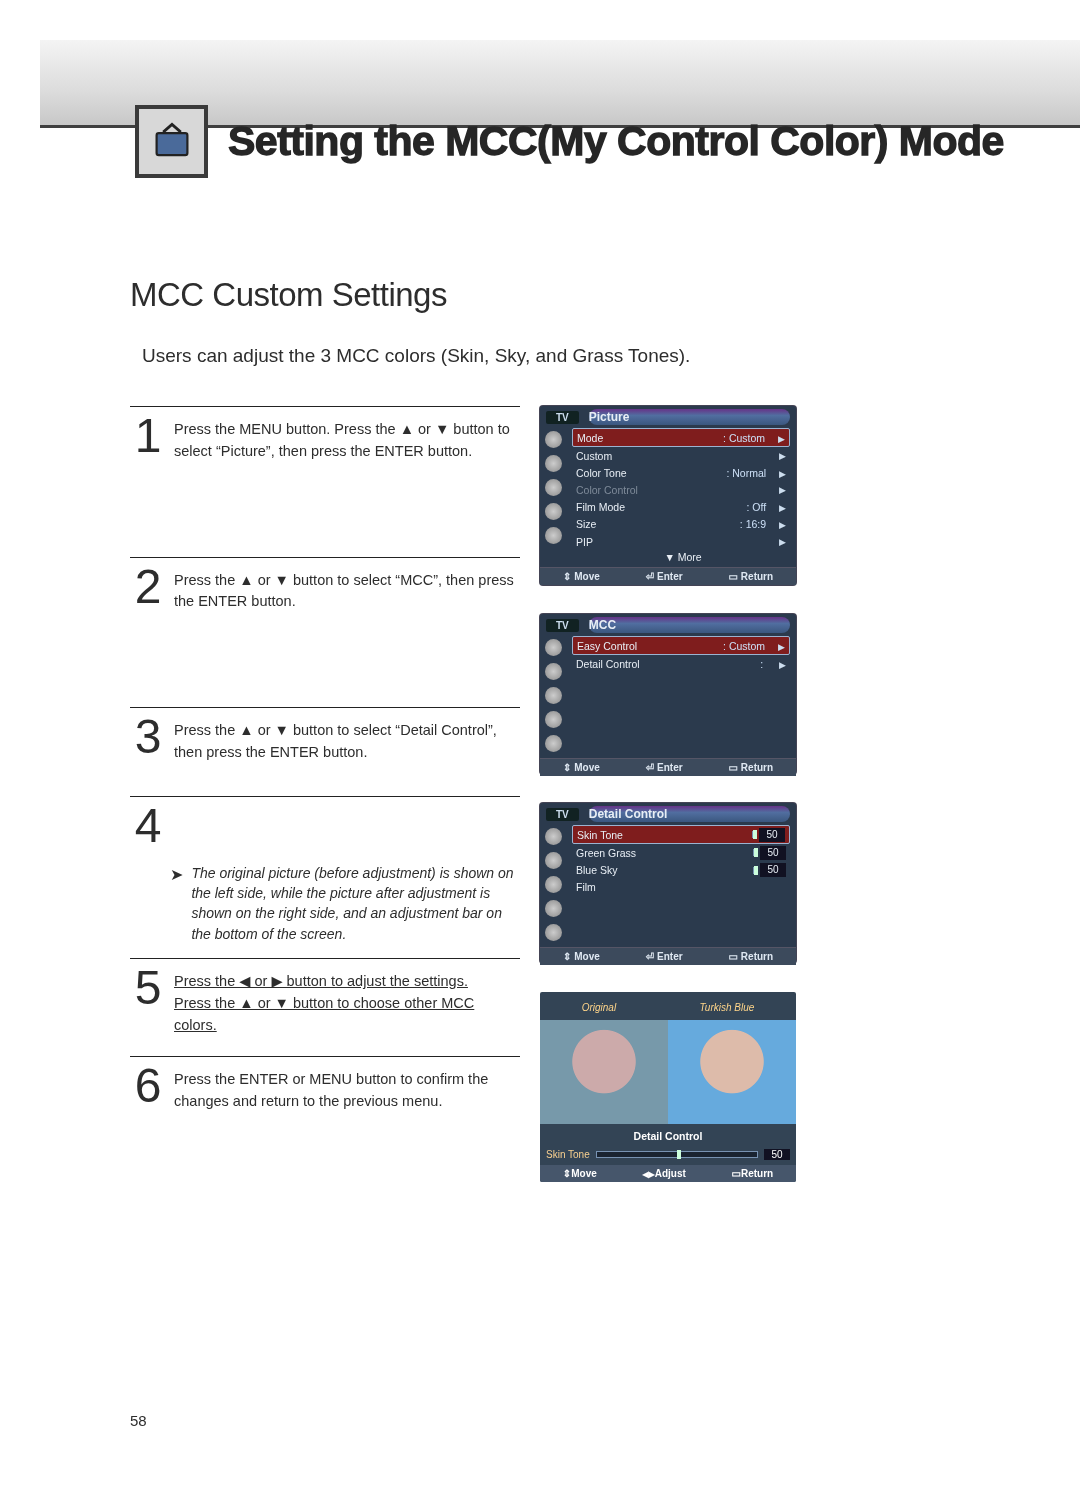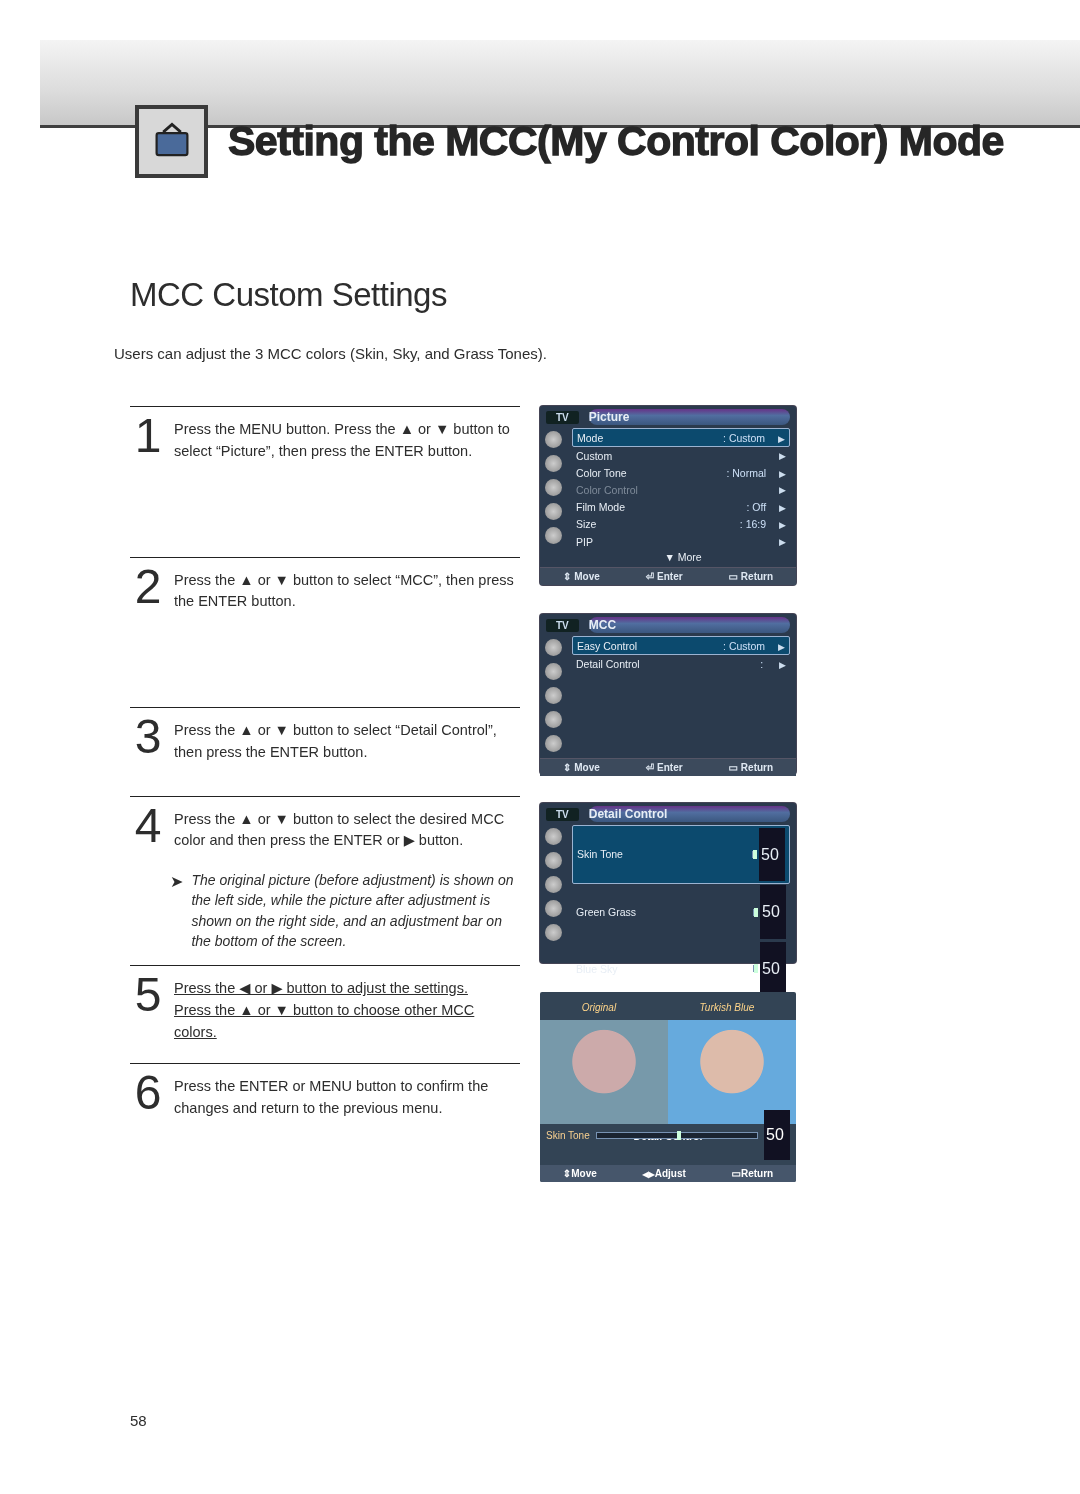"Users can adjust the 3" .intro-desc { font-size: 15px -> 19px; left: 114px -> 142px }
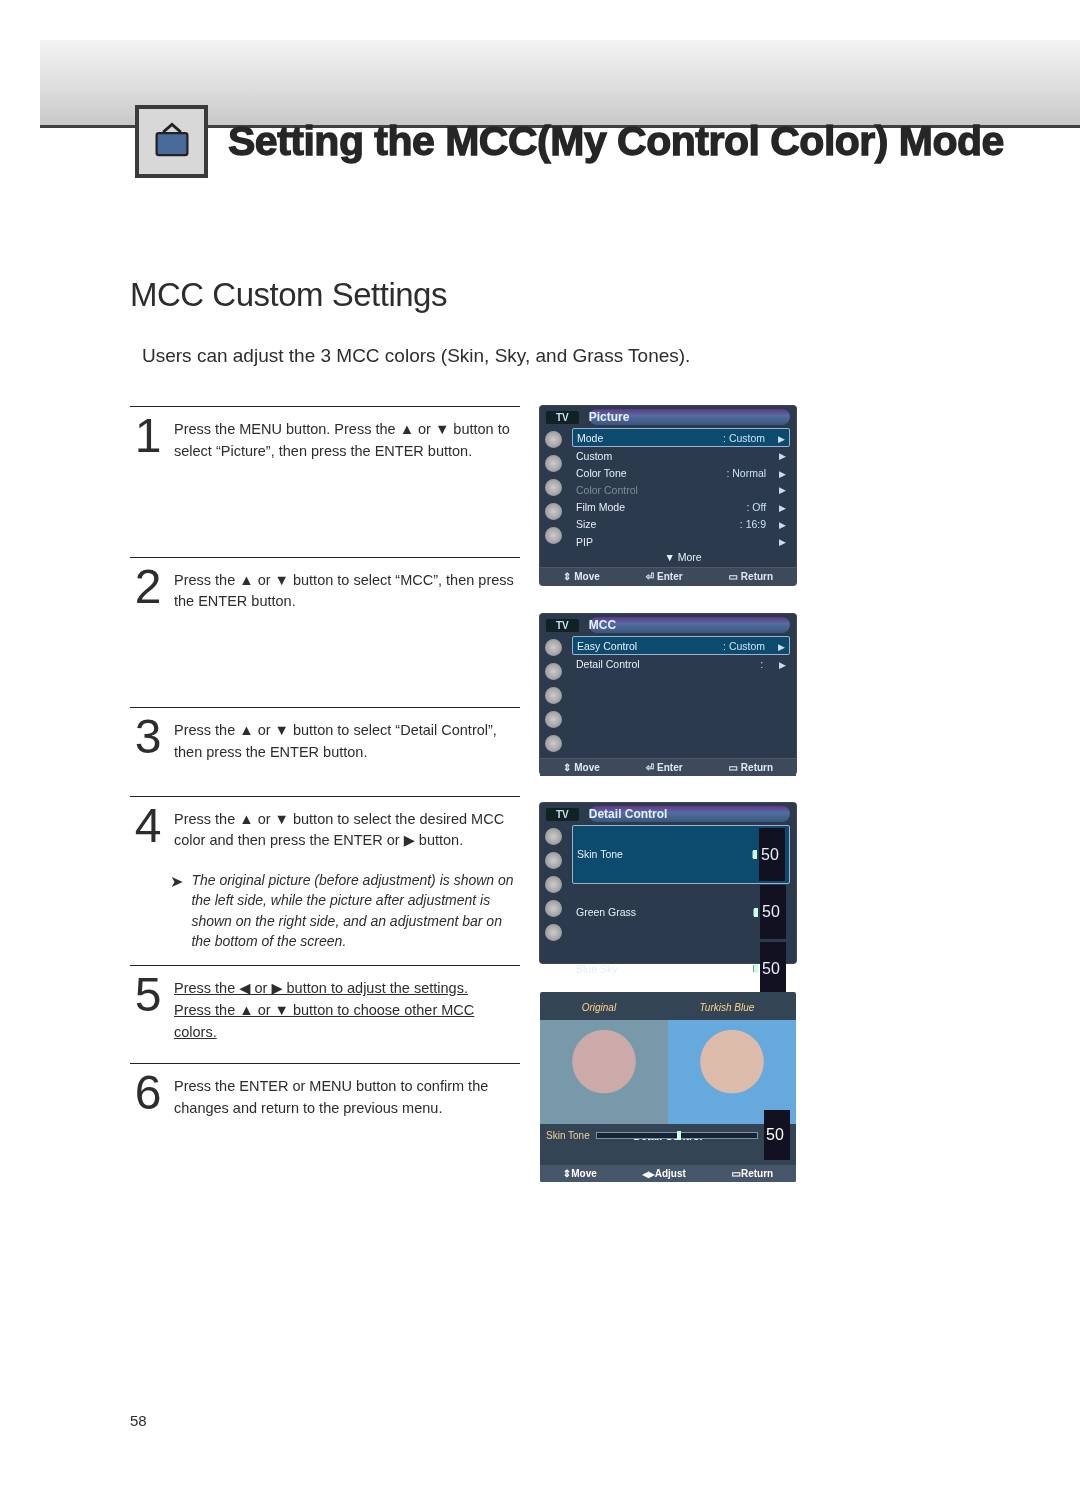"Mode" .osd-row.sel { background: #0c4a6e -> #7f1d1d }
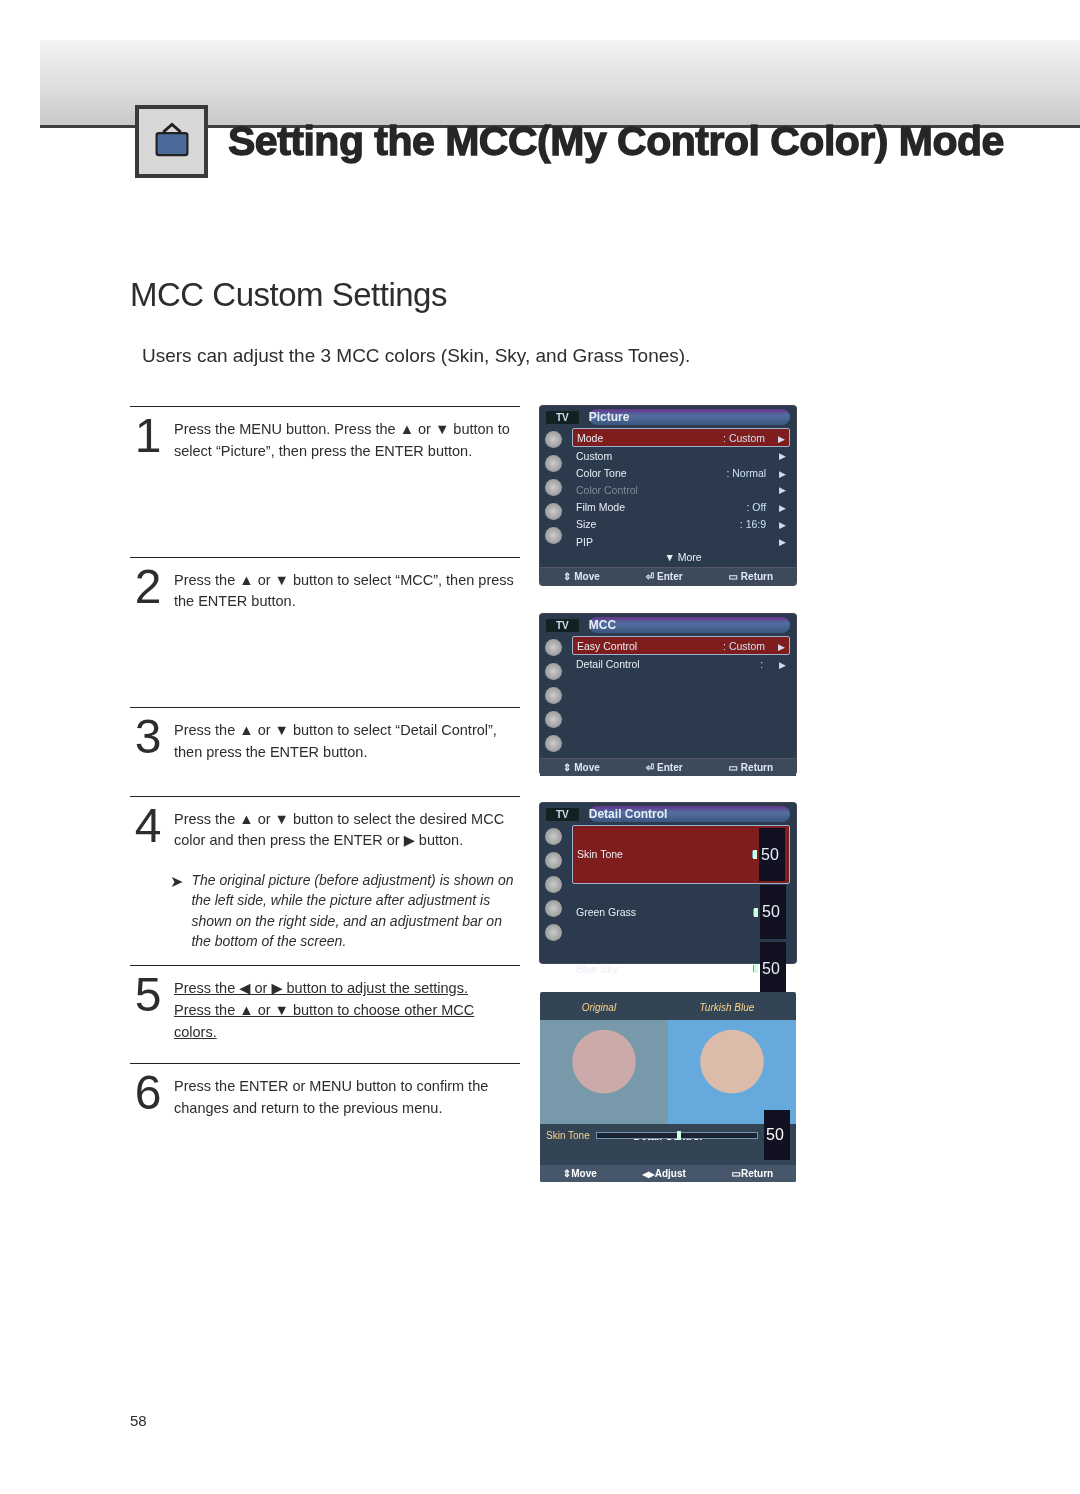"Press the ▲ or ▼ button to select the" div.step-txt { html: <div>Press the ▲ or ▼ button to select the desired MCC color and then press the ENTER or ▶ button.</div> -> none }
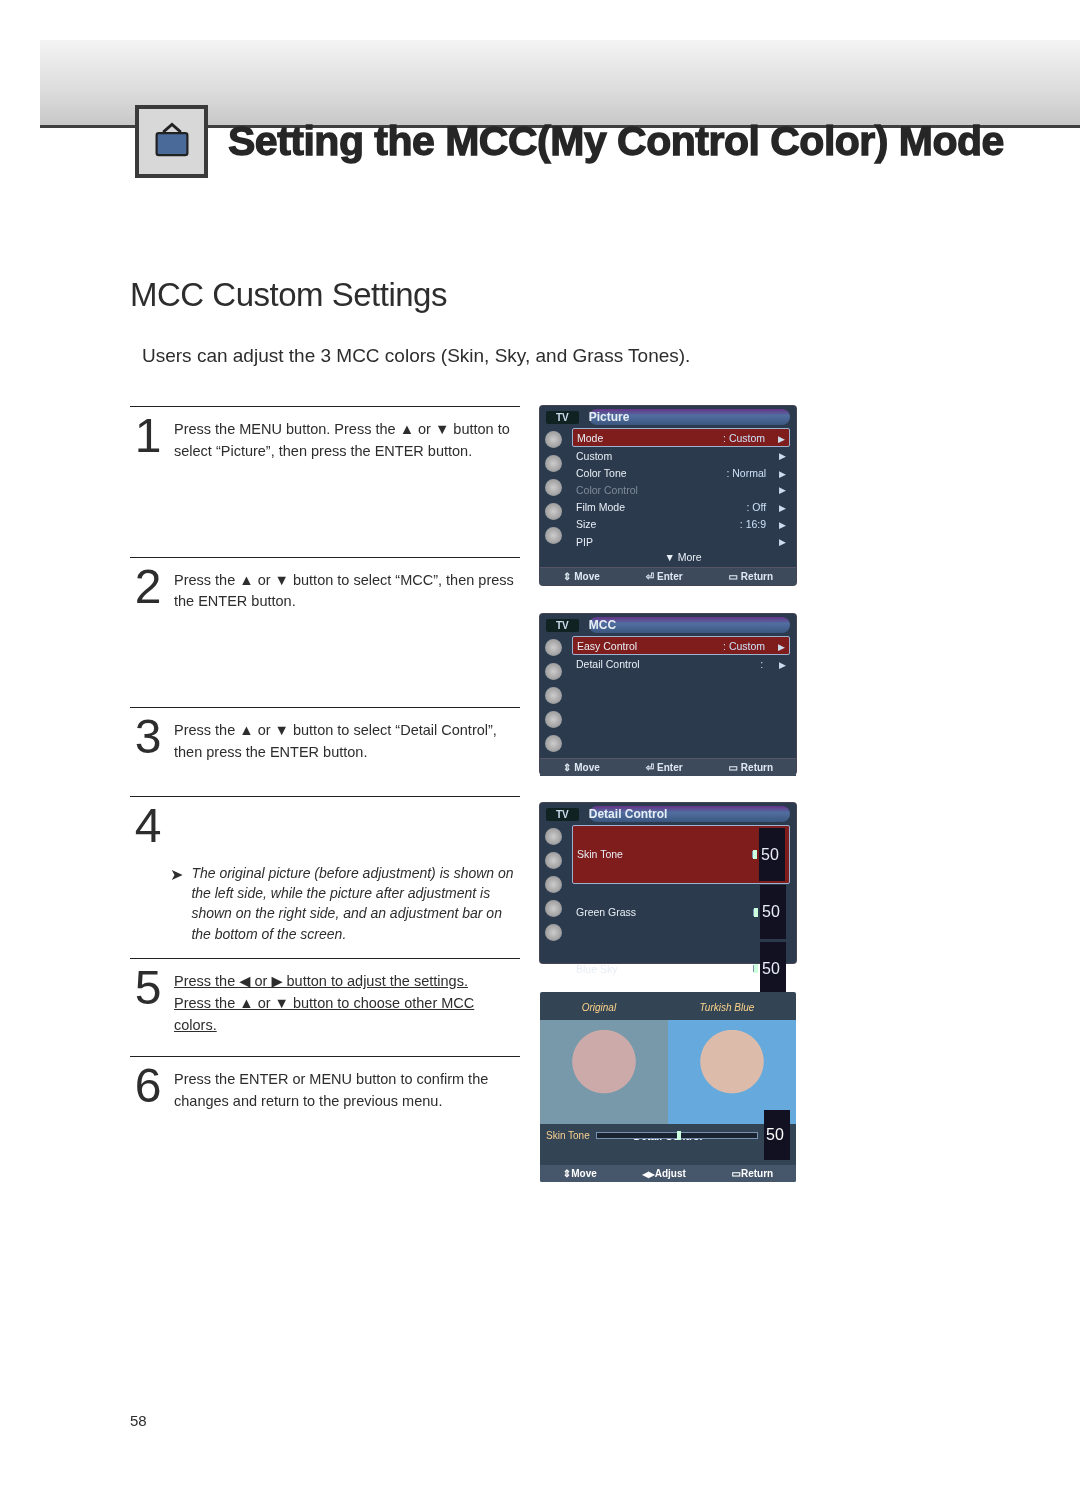"50" .slider-val { font-size: 16px -> 10px; padding: 16px 2px -> 0 2px; text-align: left -> center }
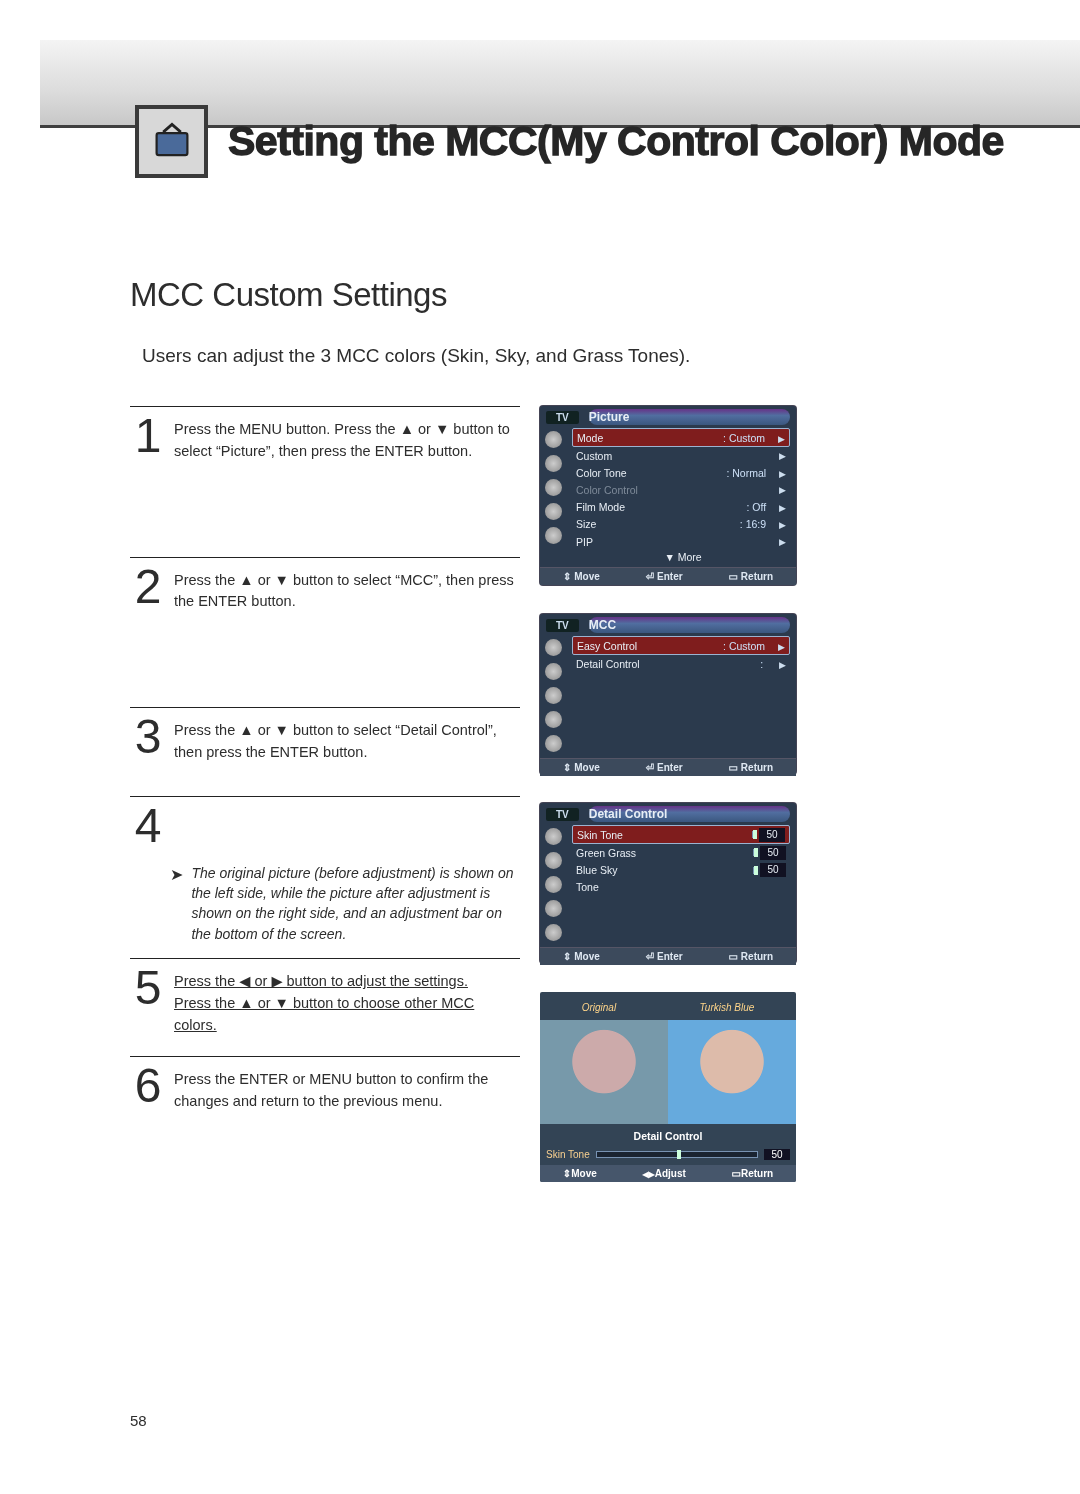"Tone" span { text: Tone -> Film }
